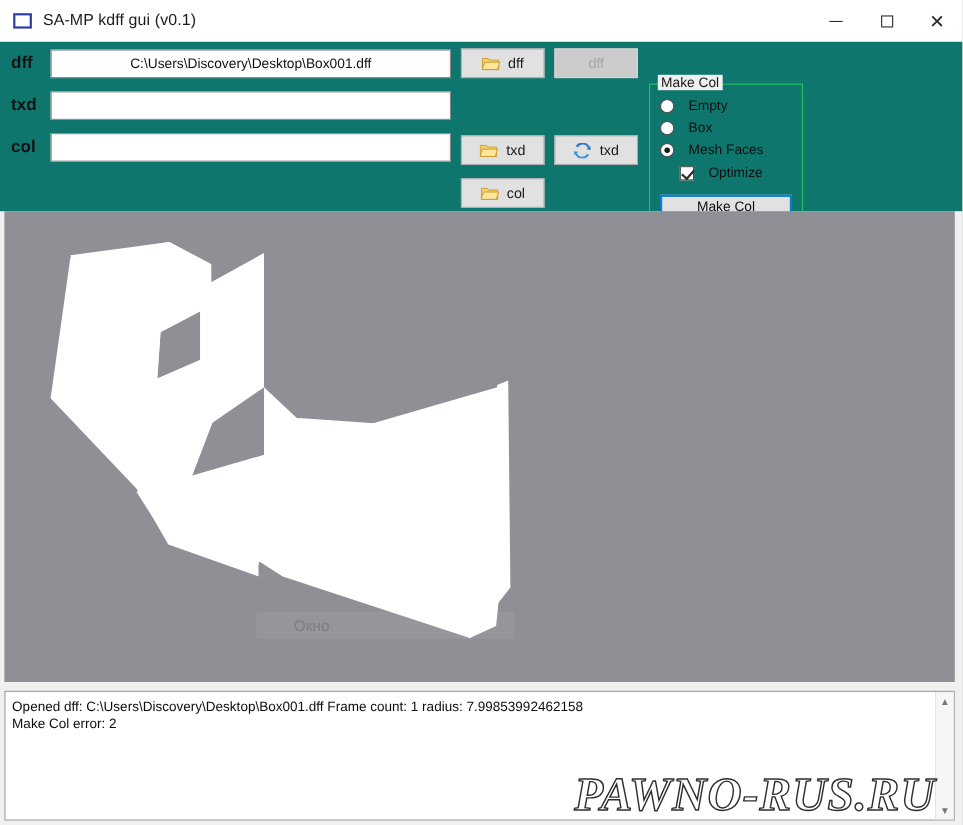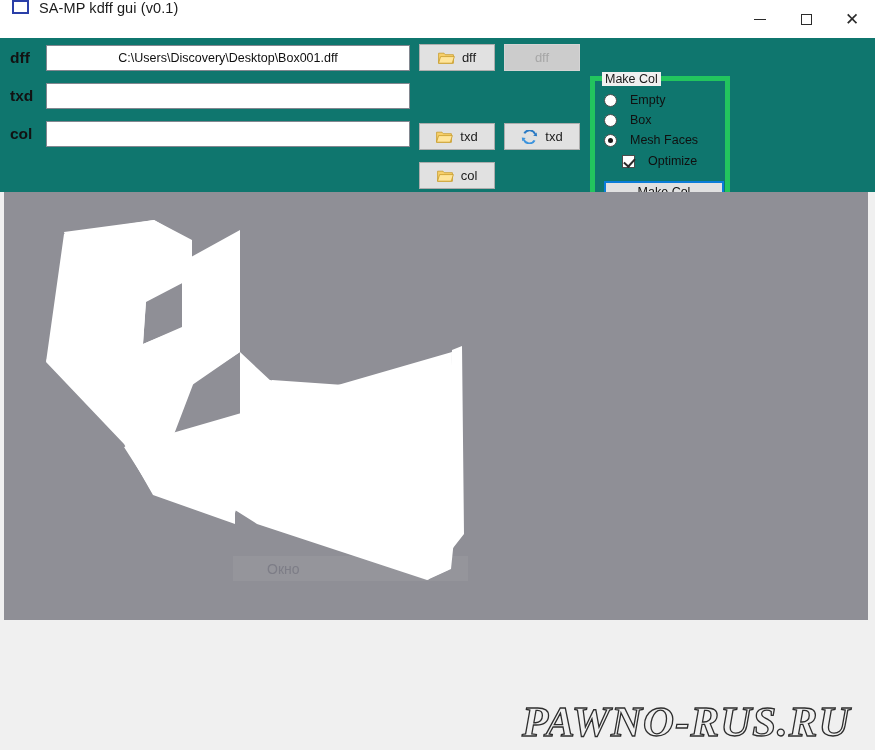"SA-MP kdff gui (v0.1)" .titlebar { align-items: none -> center }
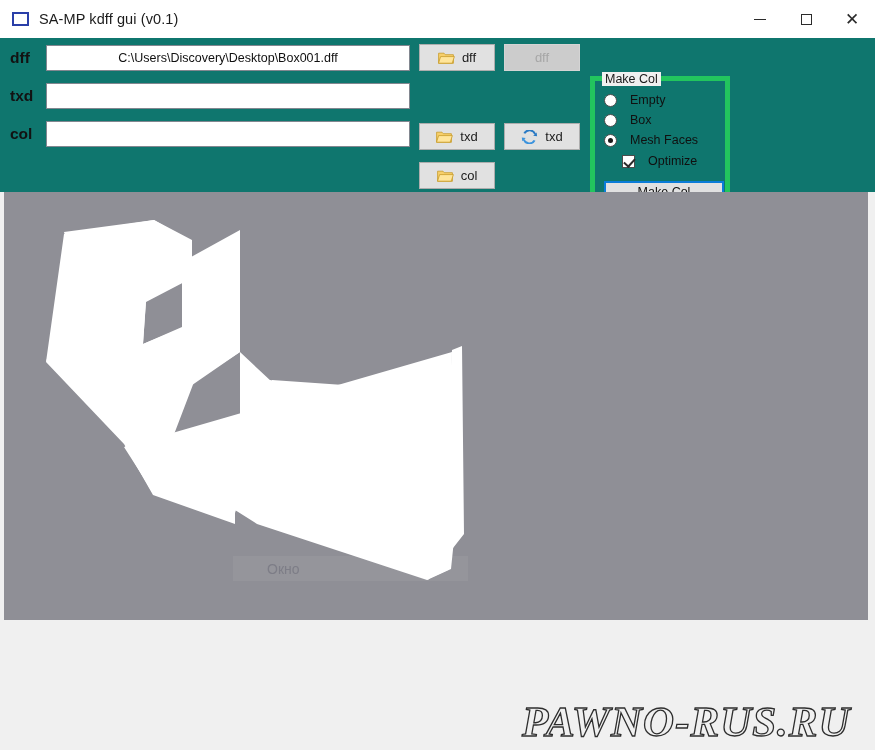"Make Col" .groupbox { border: 5px solid #22c55e -> 1px solid #22c55e }
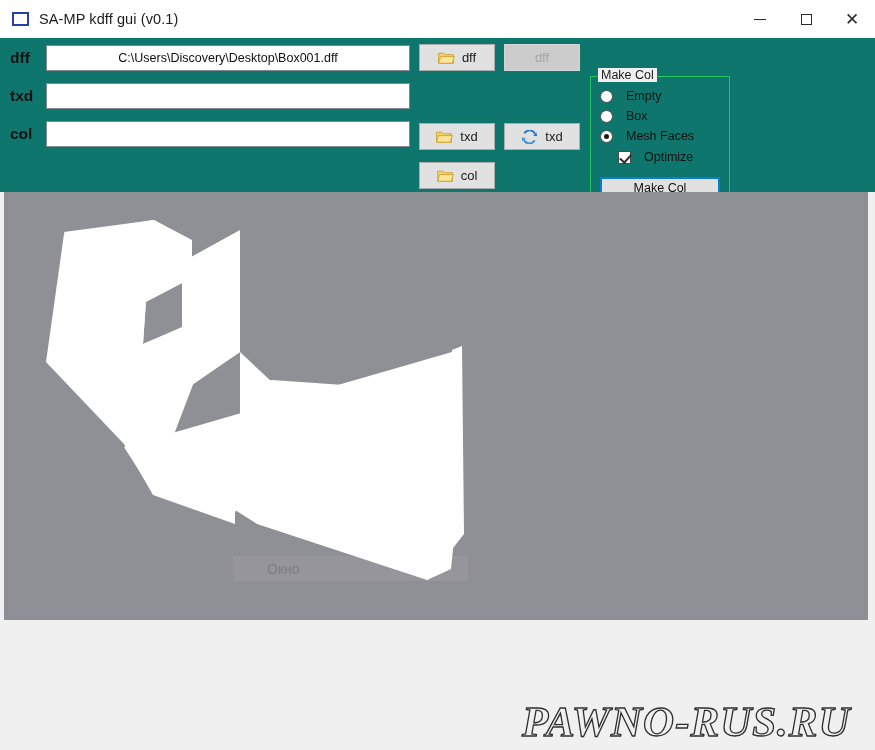"Opened dff:" div.logbox { html: none -> <div> <div>Opened dff: C:\Users\Discovery\Desktop\Box001.dff Frame count: 1 radius: 7.99853992462158 Make Col error: 2</div> <div> <div>▲</div> <div>▼</div> </div> </div> }
